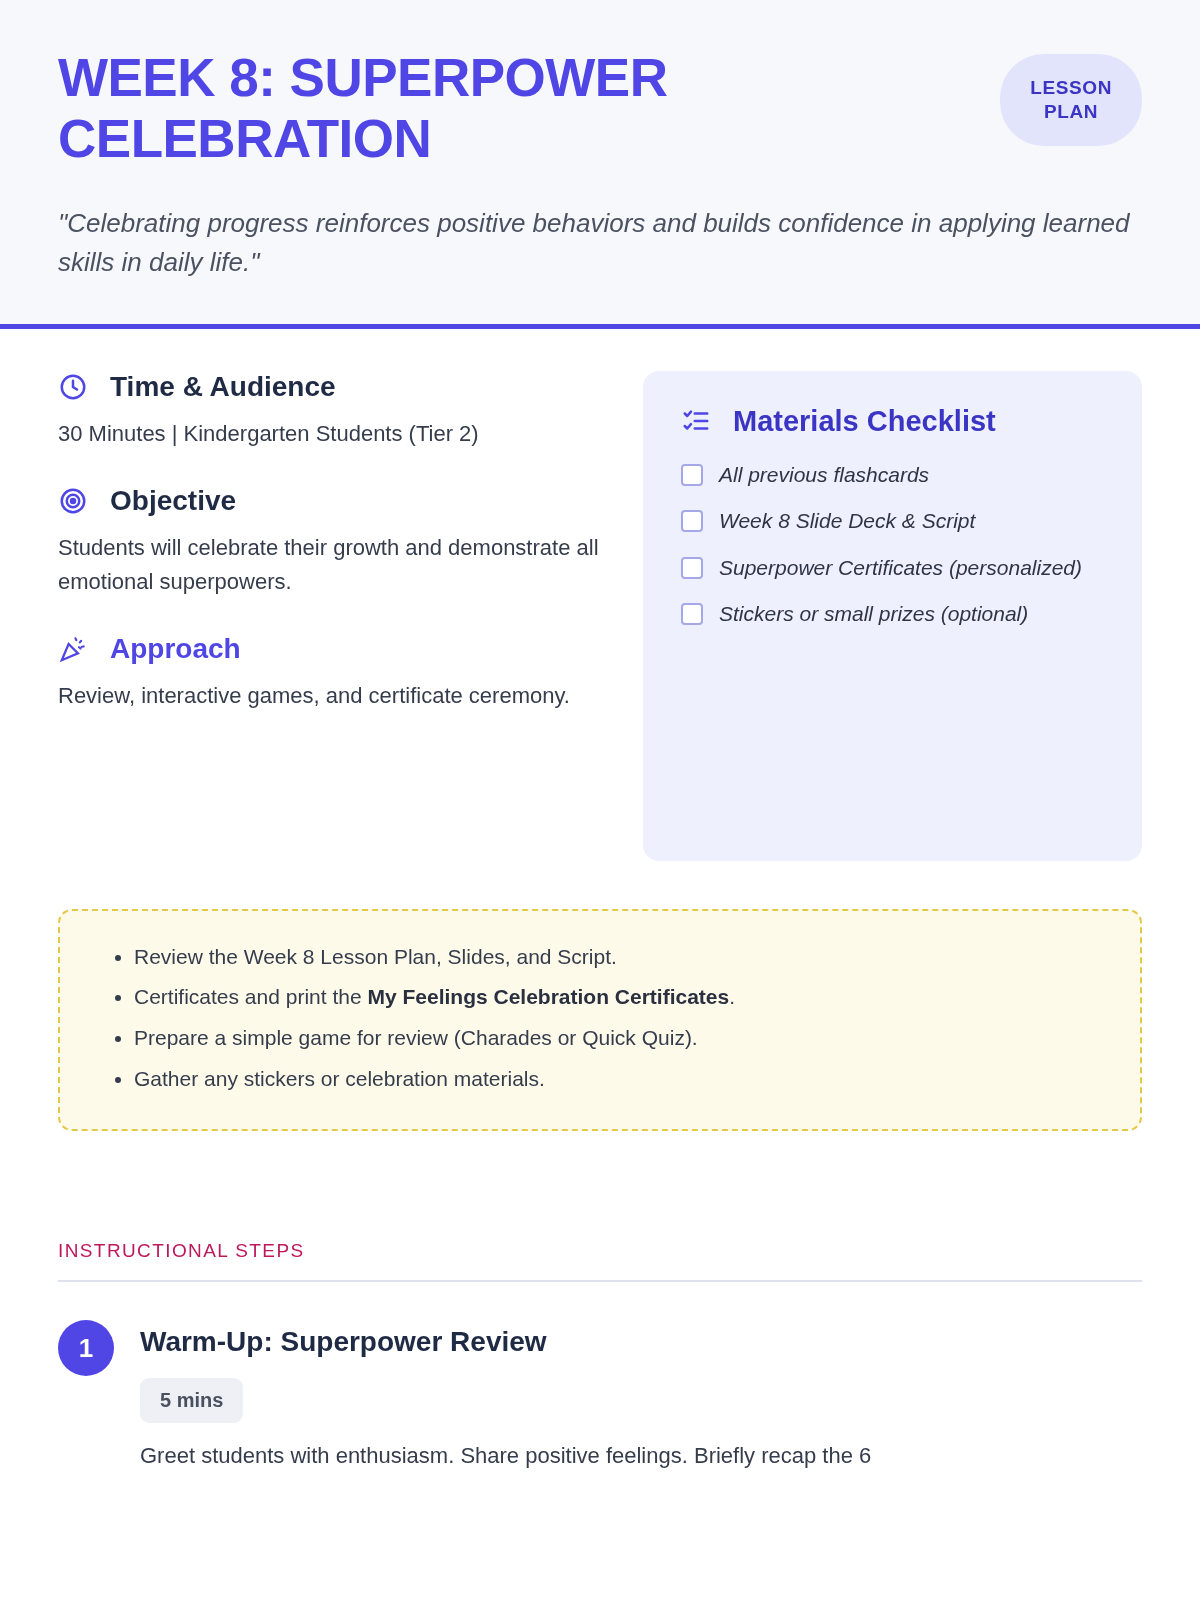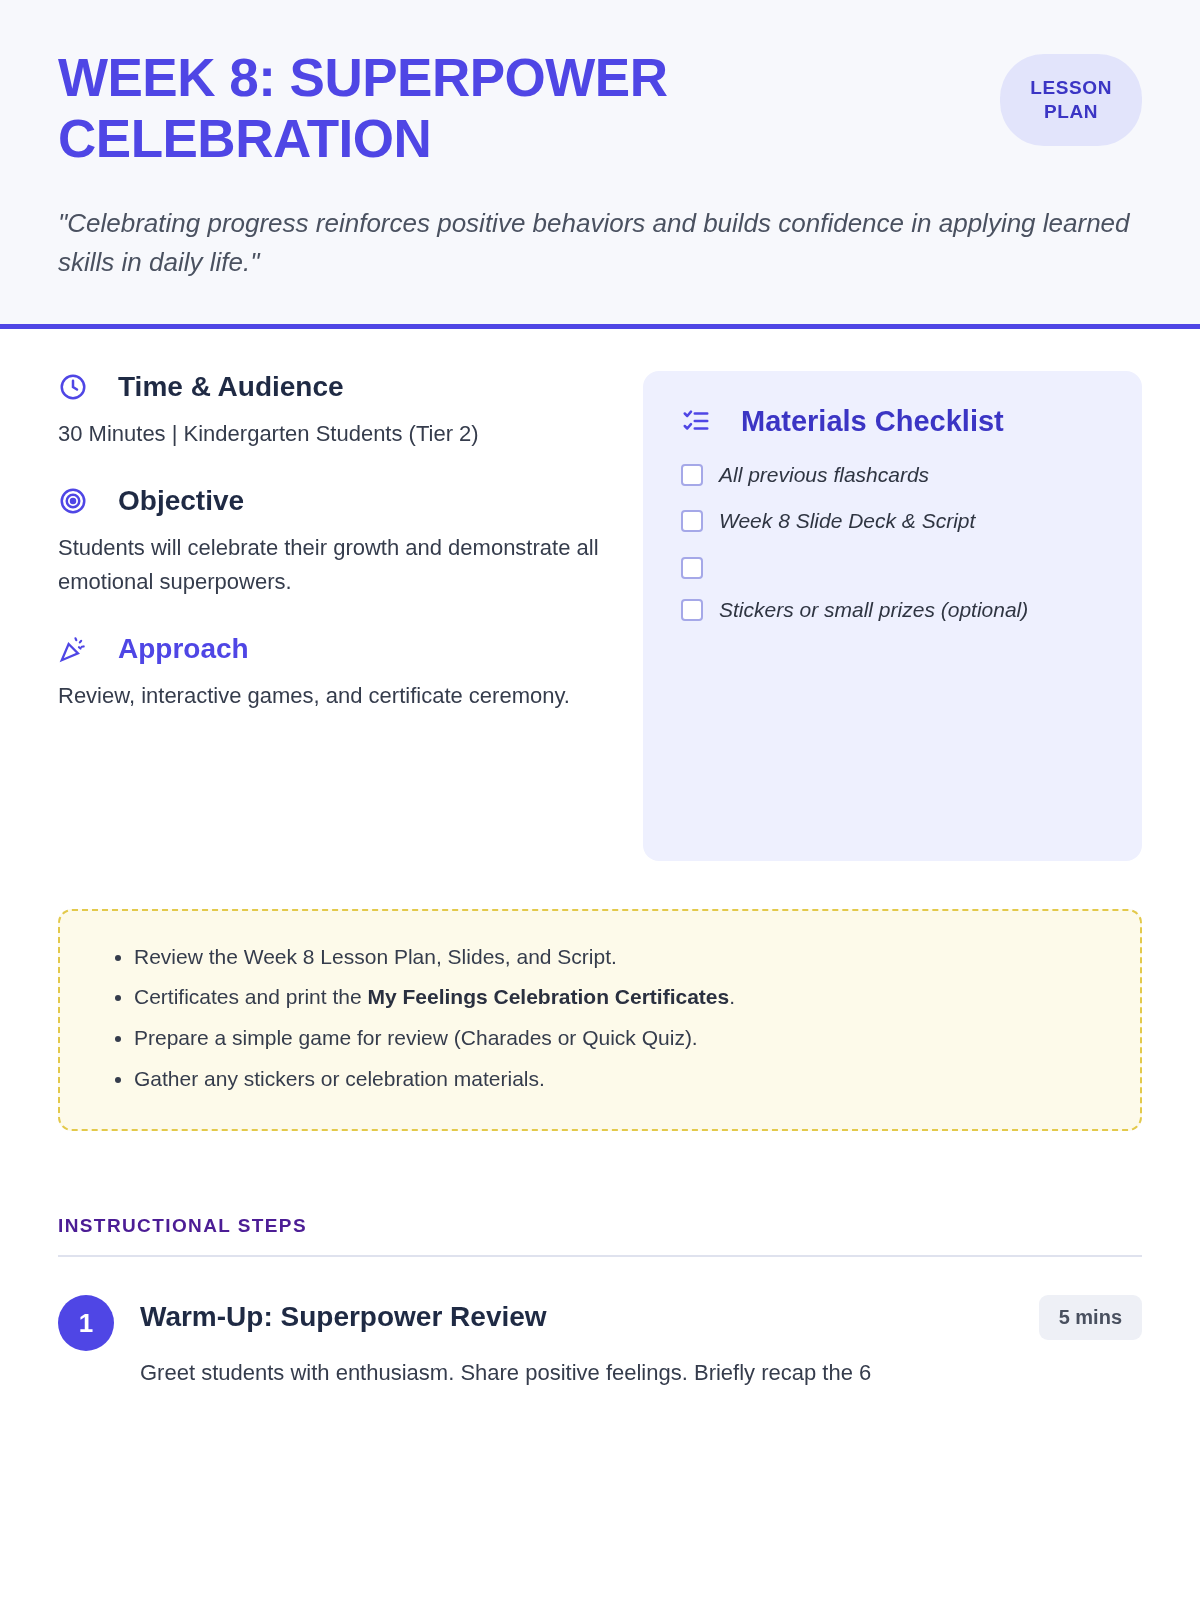"Time & Audience" .sec-head { gap: 30px -> 22px }
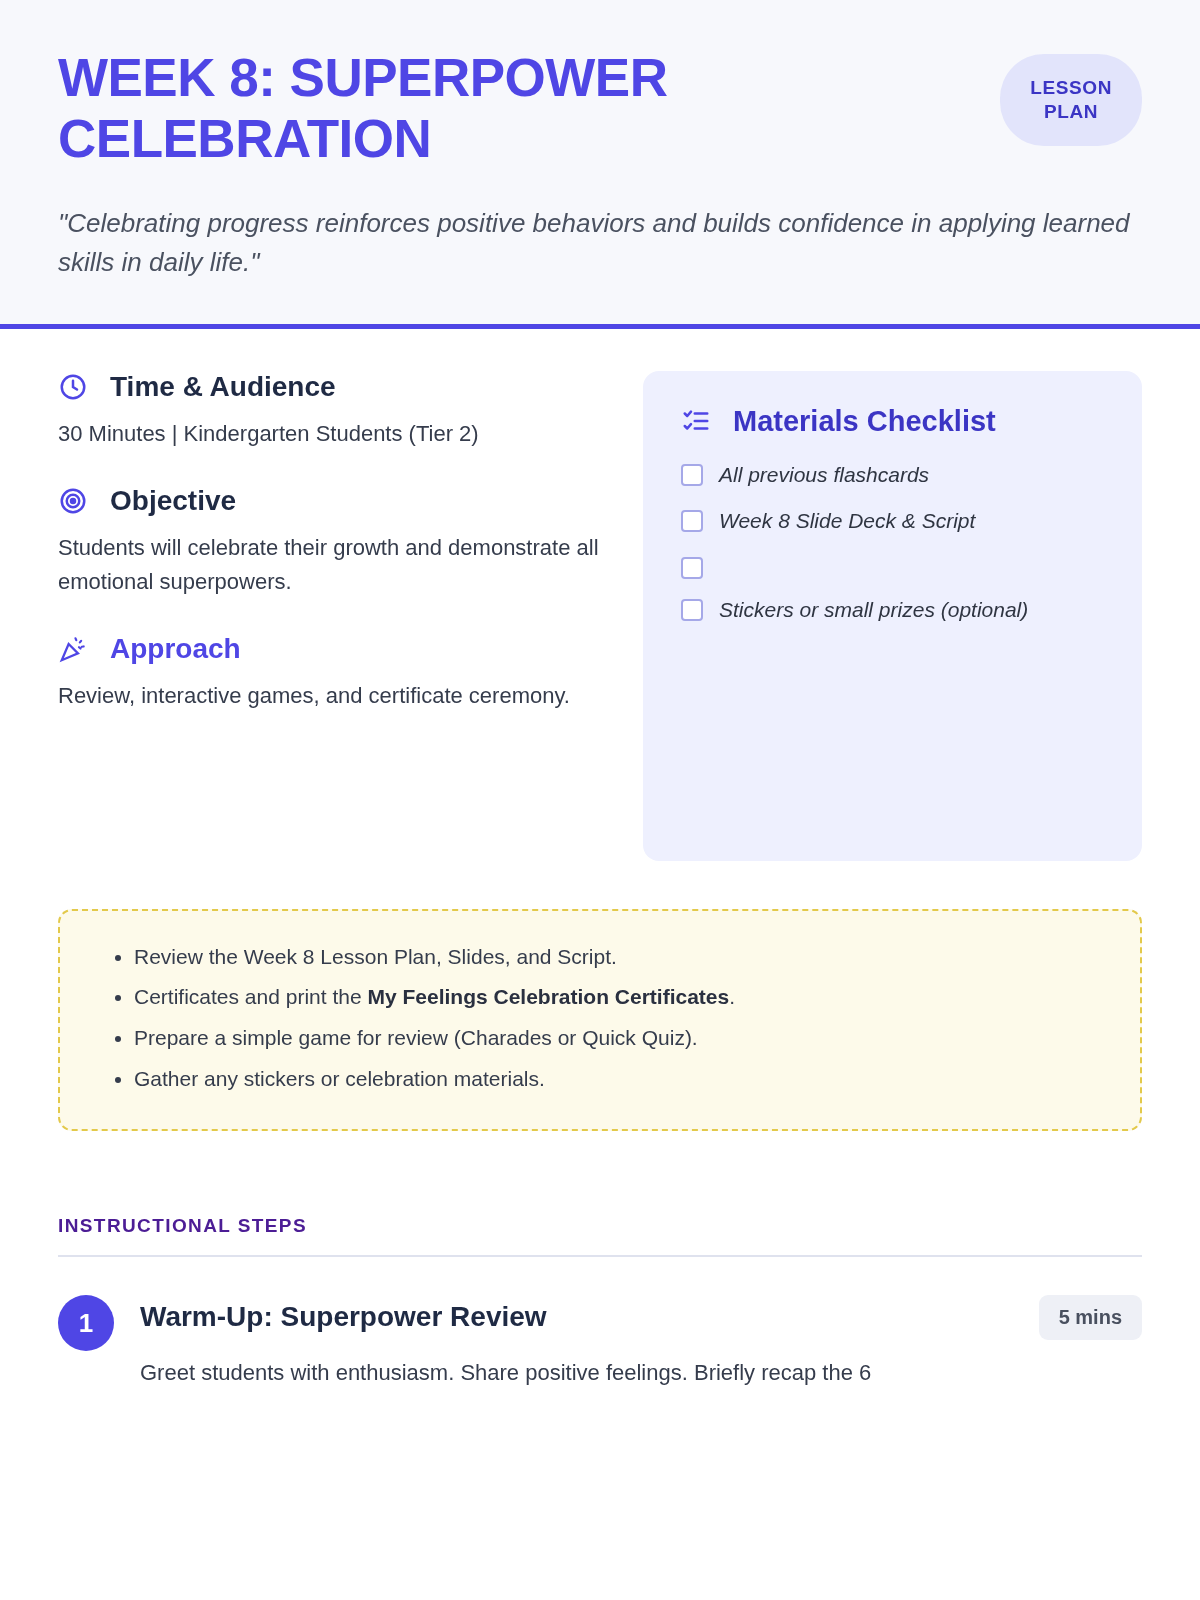"Superpower Certificates (personalized)" span.chk-label { html: none -> <span>Superpower Certificates (personalized)</span> }
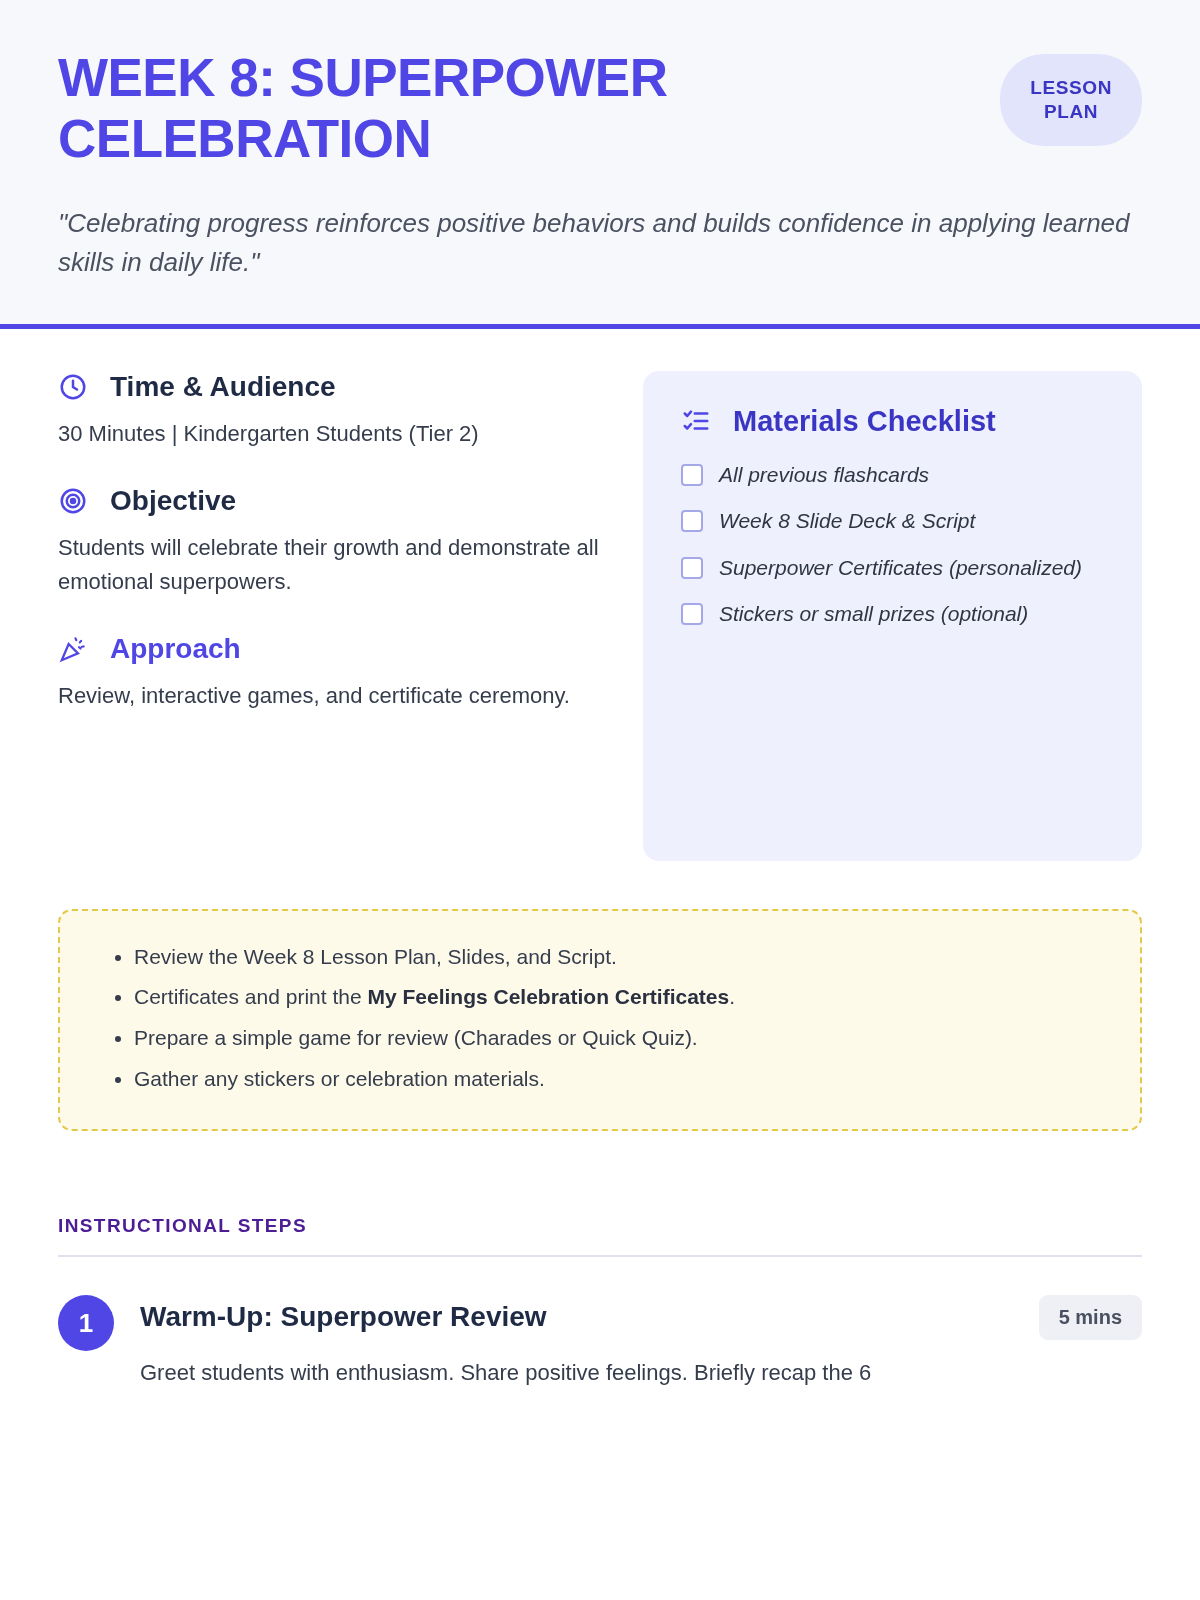"INSTRUCTIONAL STEPS" .steps-label { color: #4c1d95 -> #be185d; font-weight: 700 -> 400; margin-top: 84px -> 109px }
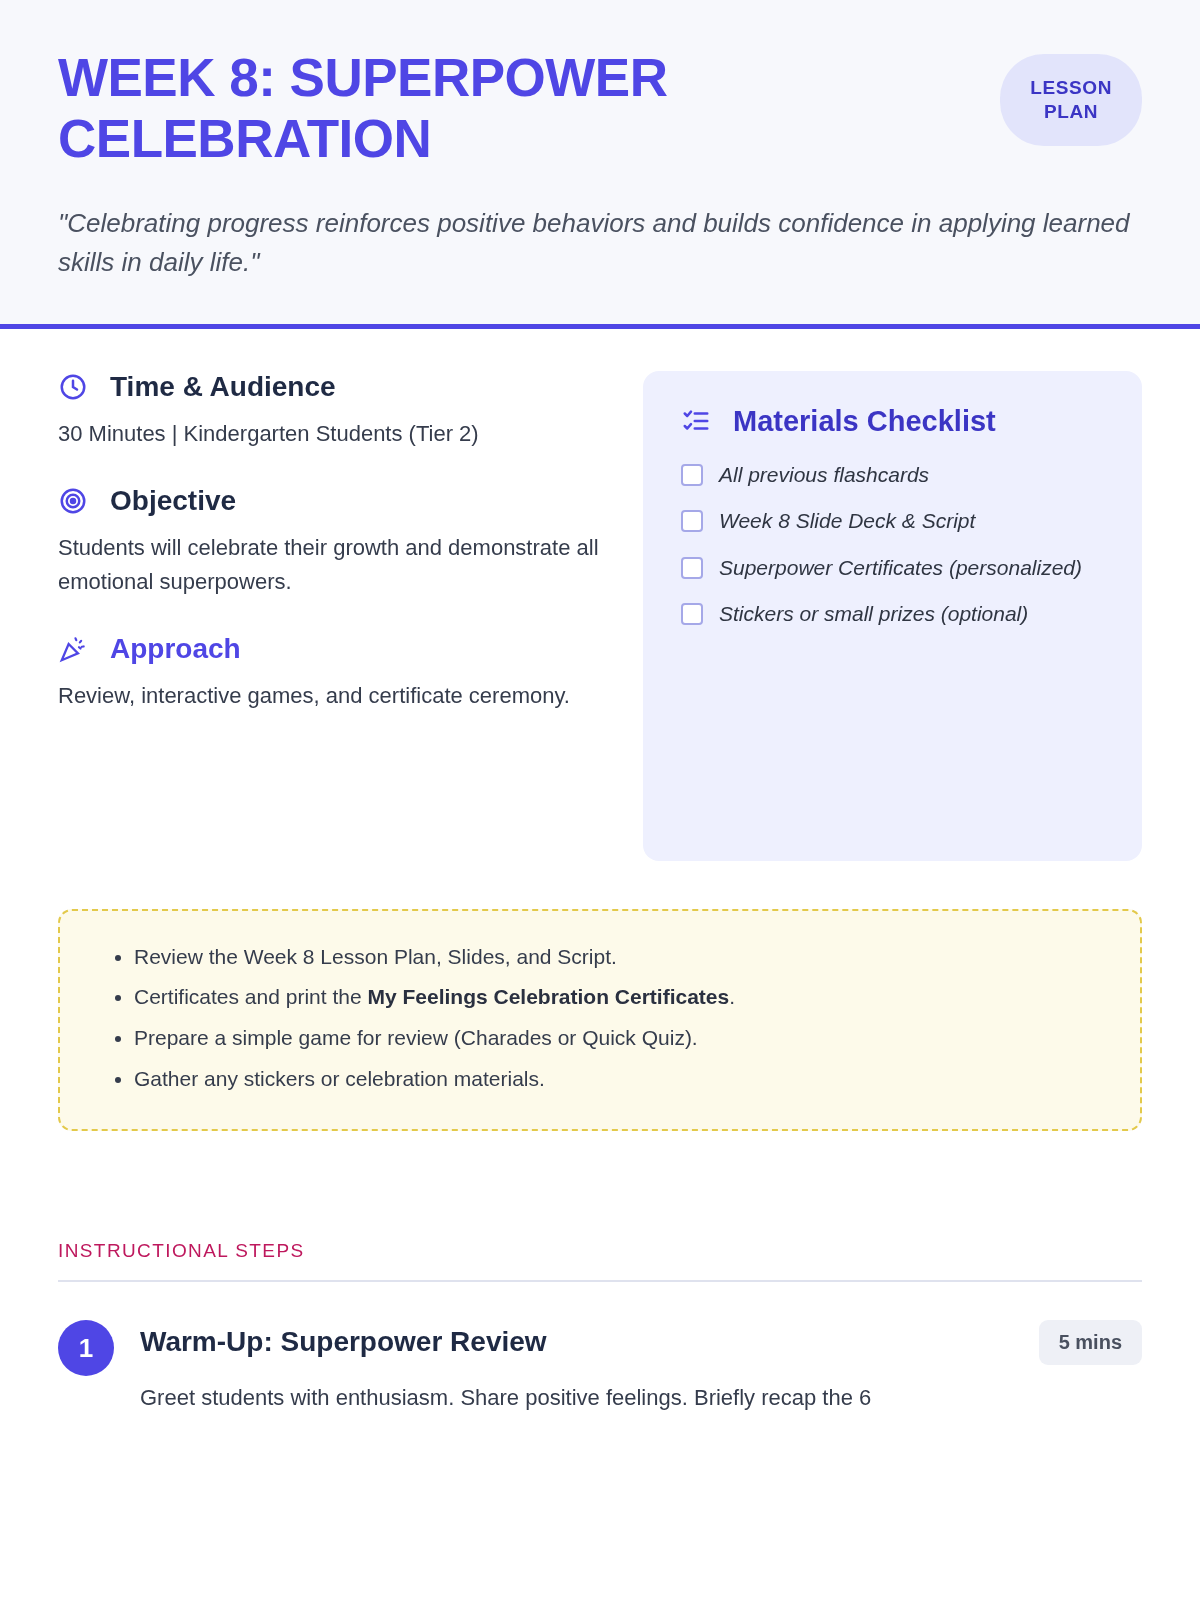"Warm-Up: Superpower Review" .step-top { flex-direction: none -> column }
